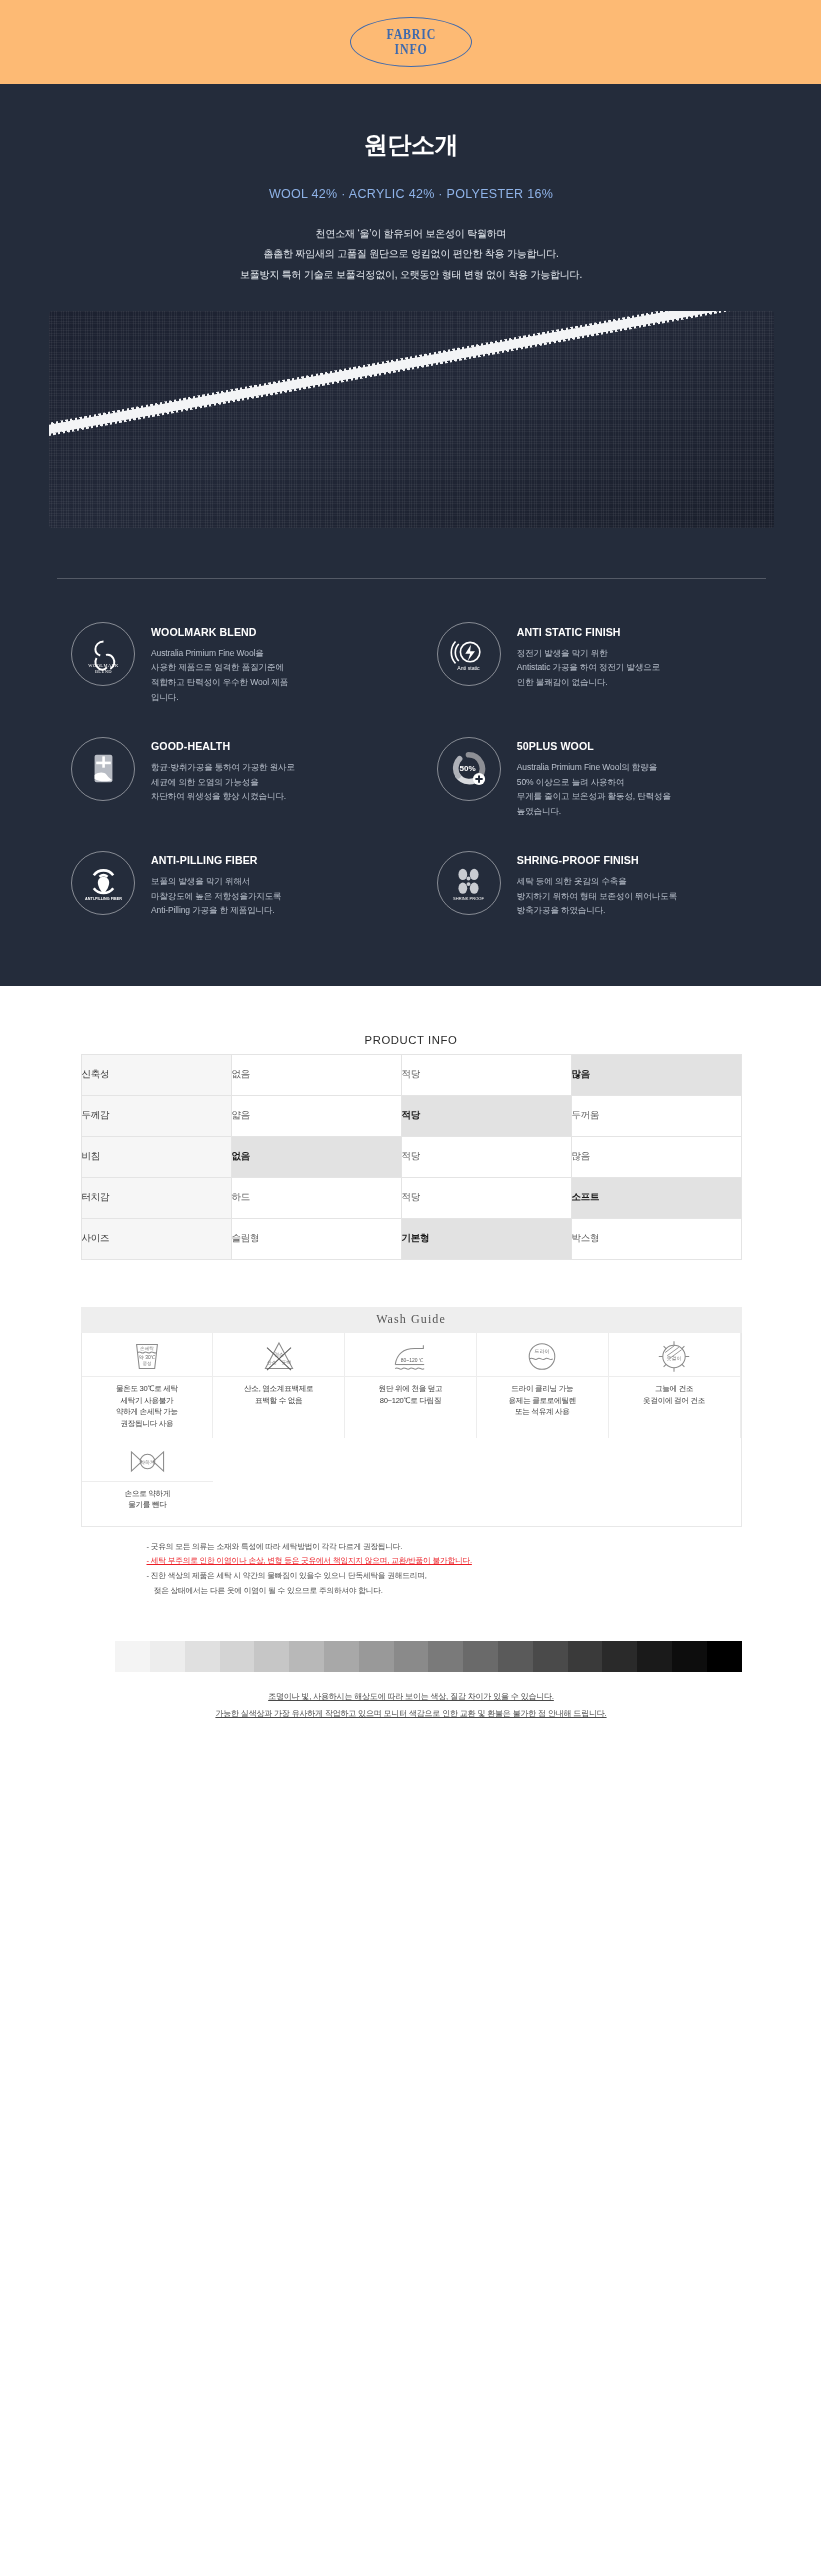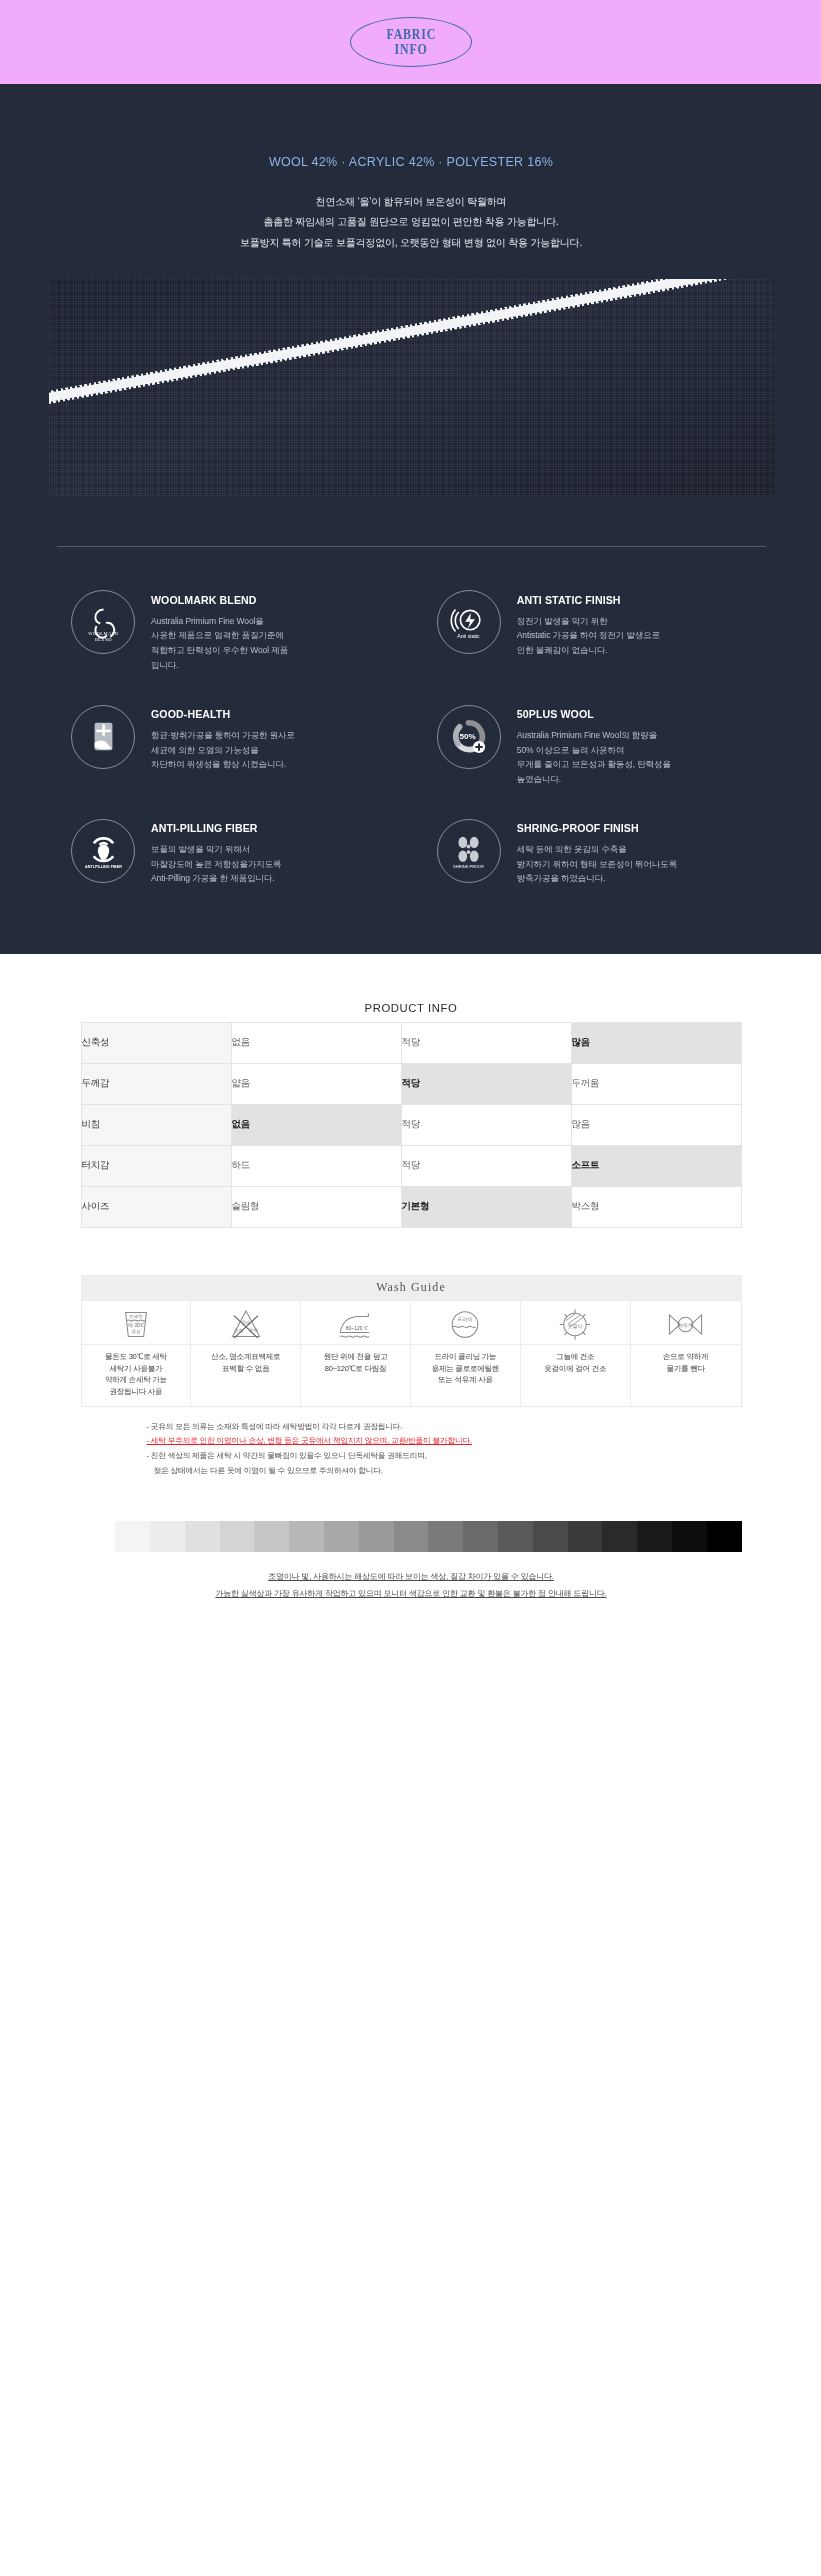"FABRIC" .header { background: #f0abfc -> #fdba74 }
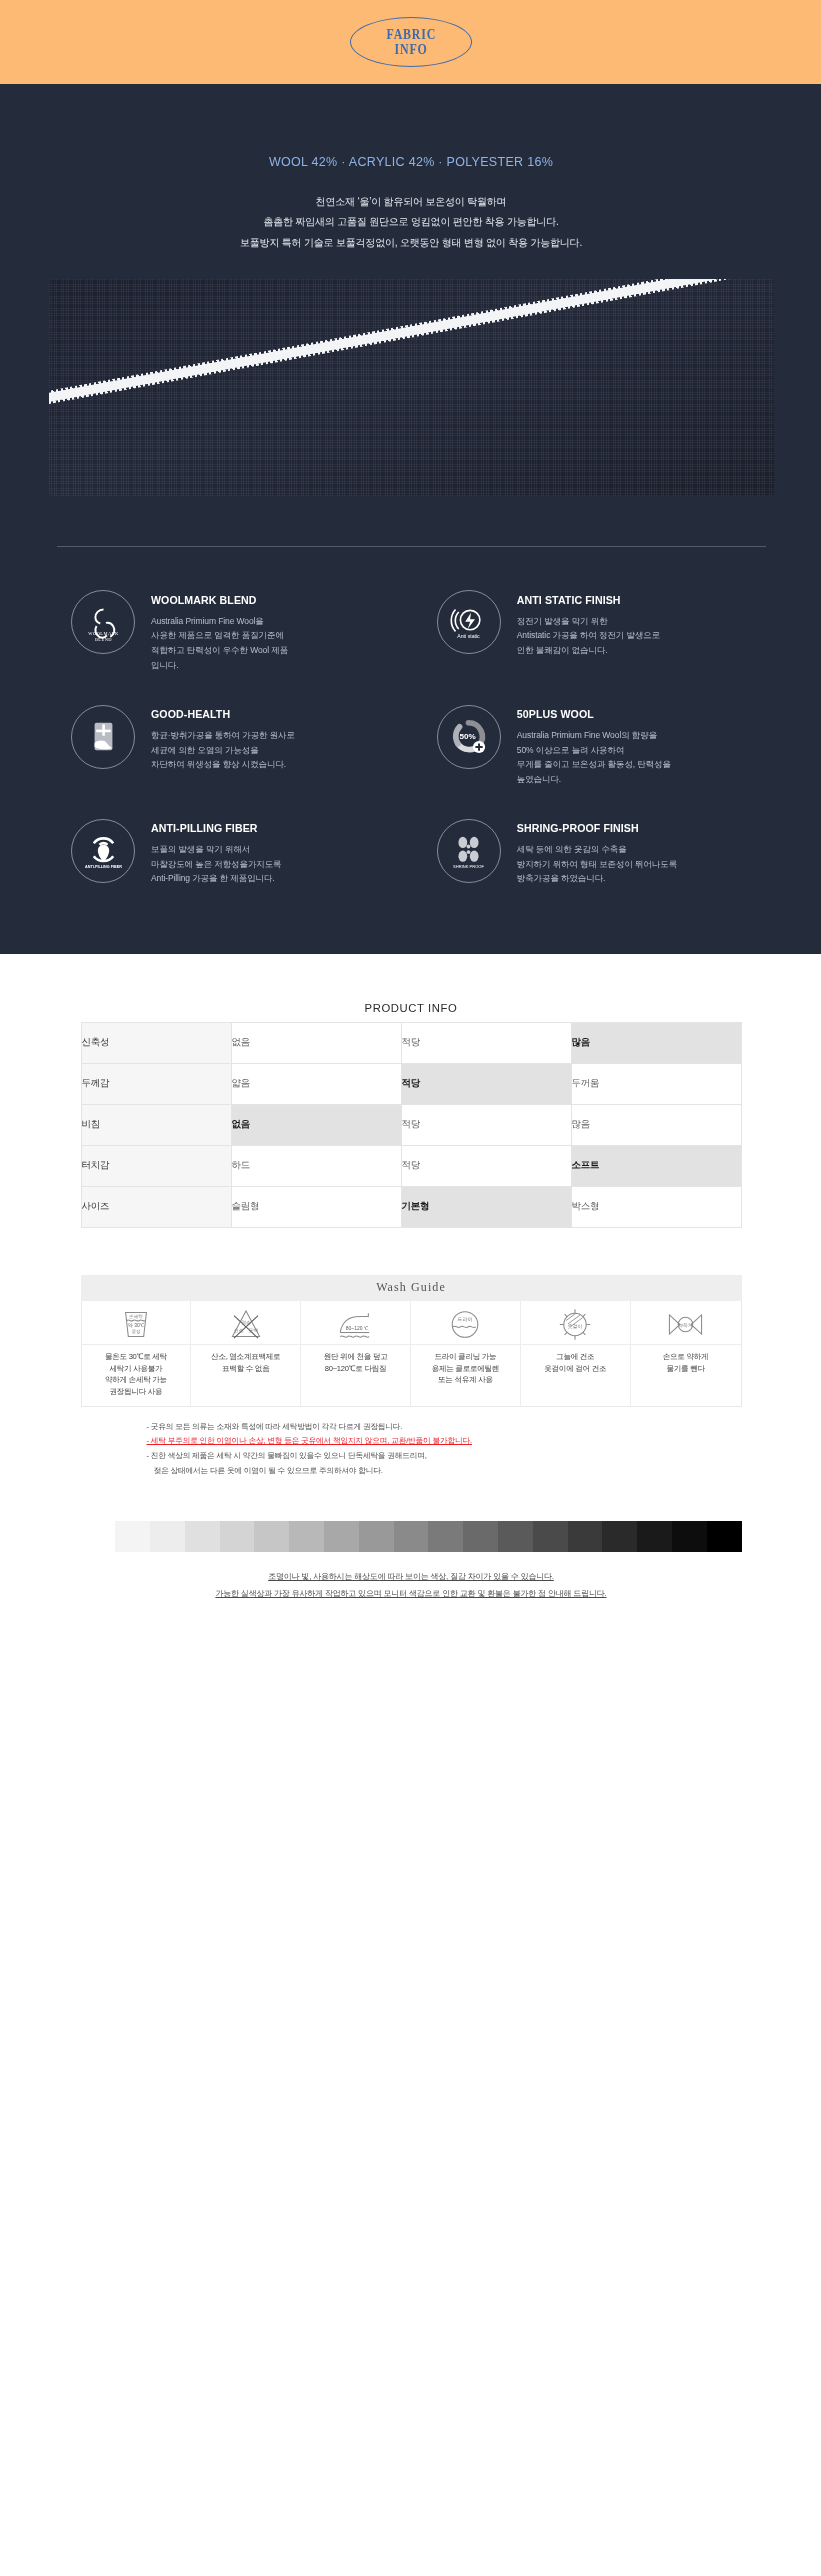"원단소개" div.sec-title { html: none -> <div>원단소개</div> }
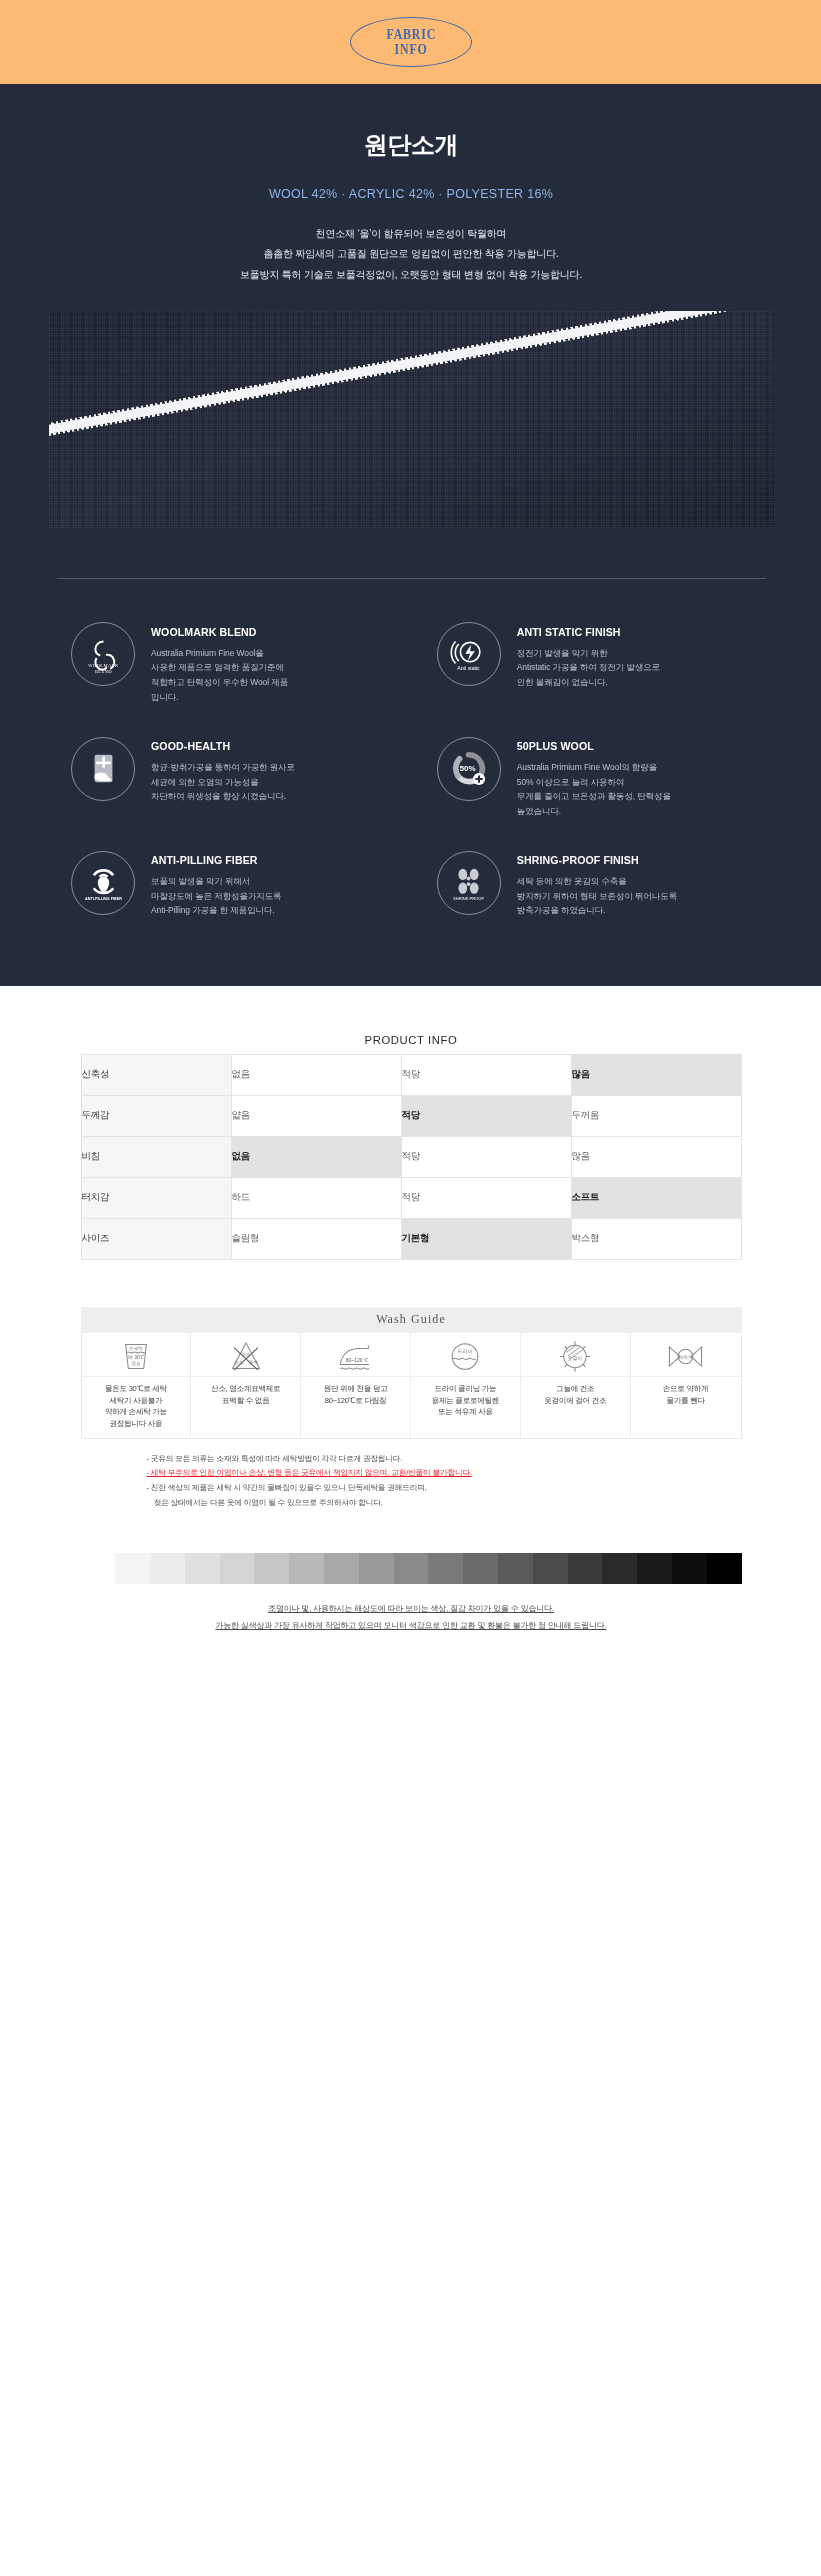"물온도 30℃로 세탁" .wash-grid { grid-template-columns: repeat(6,1fr) -> repeat(5,1fr) }
